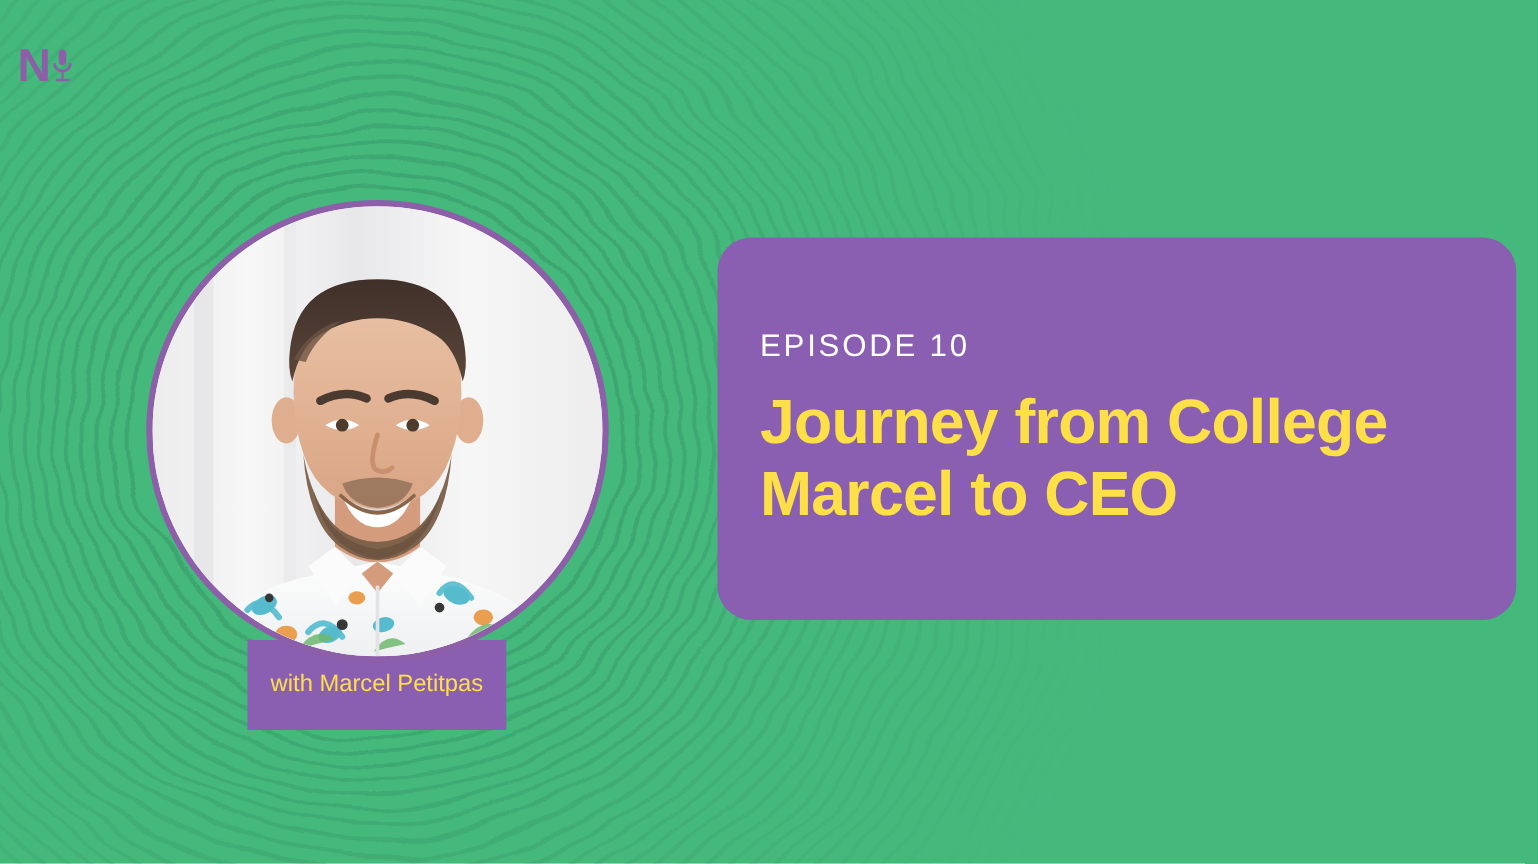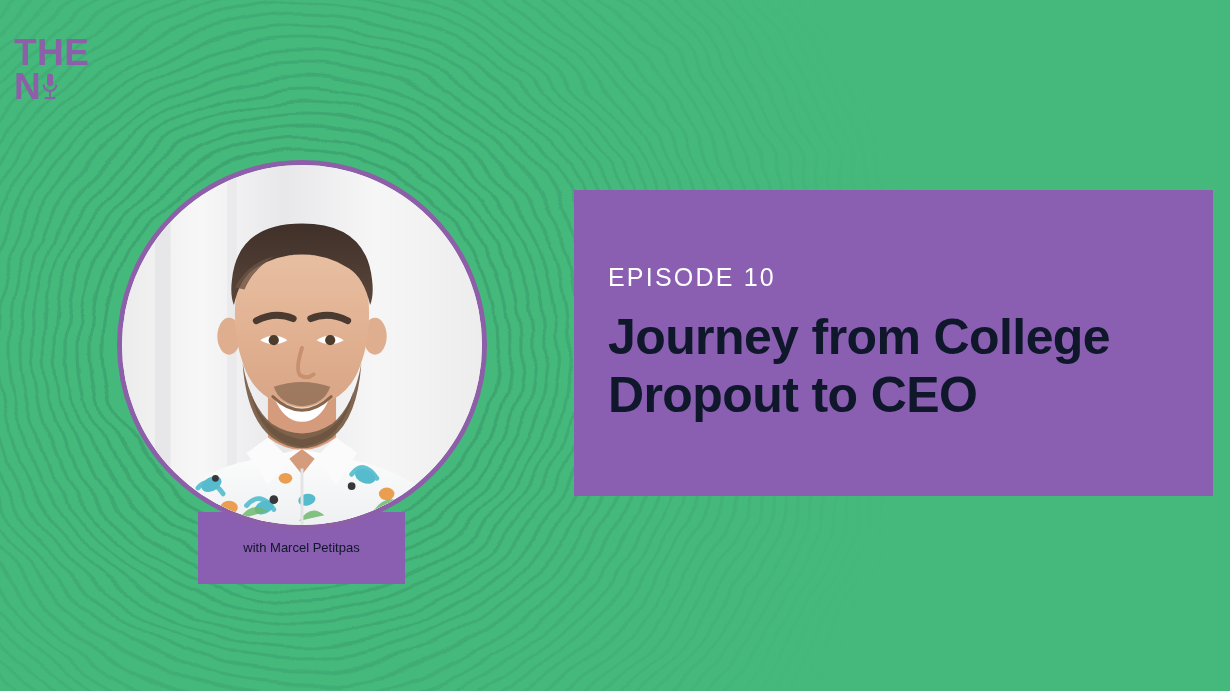"THE" span.logo-line { html: <span>THE</span> -> none }
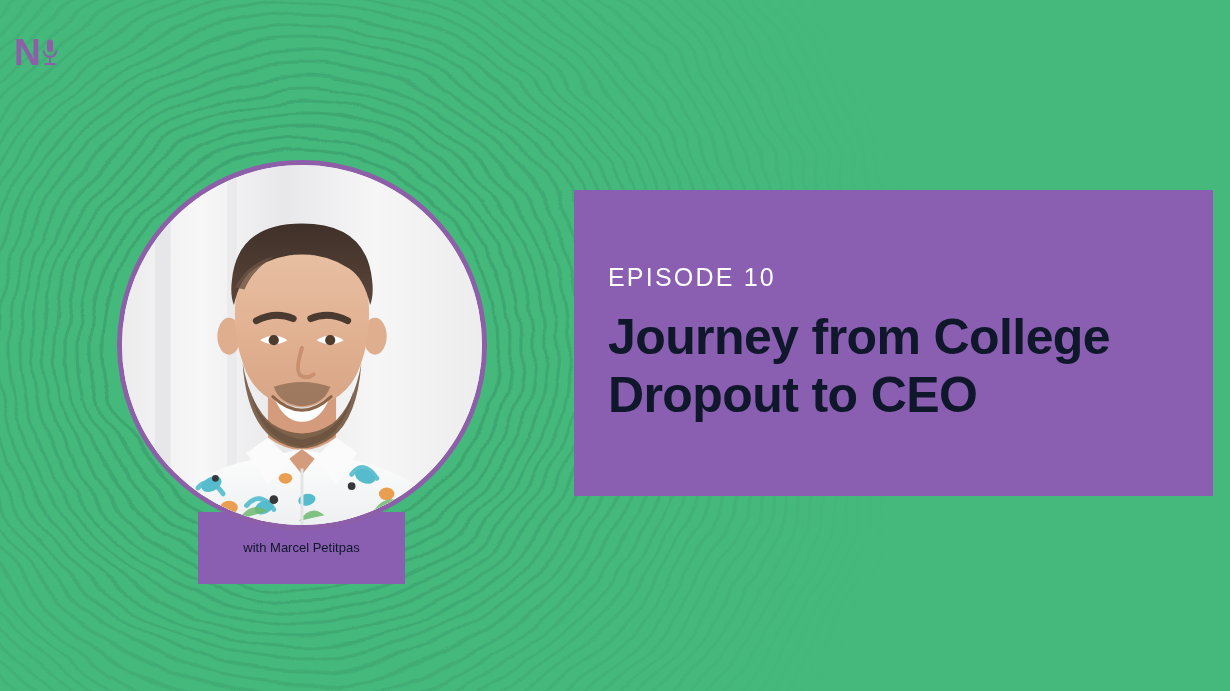"EPISODE 10" #episode-panel { border-radius: none -> 27px }
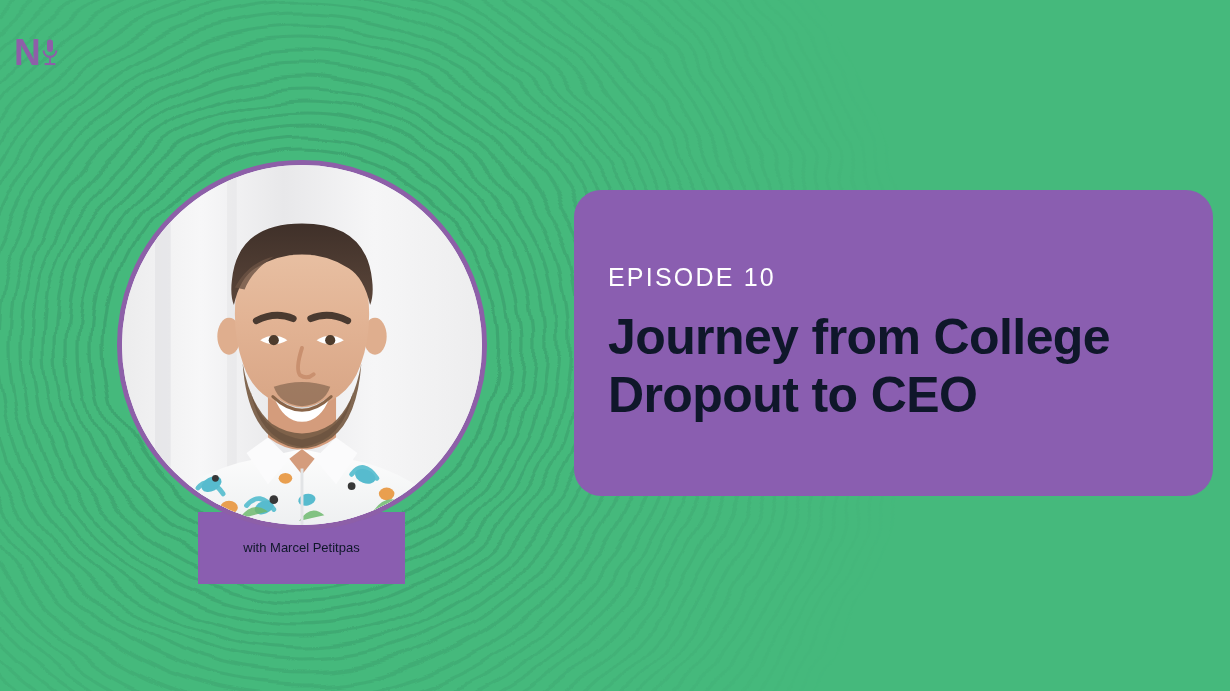"Journey from College" #episode-title { color: #0f172a -> #fde047 }
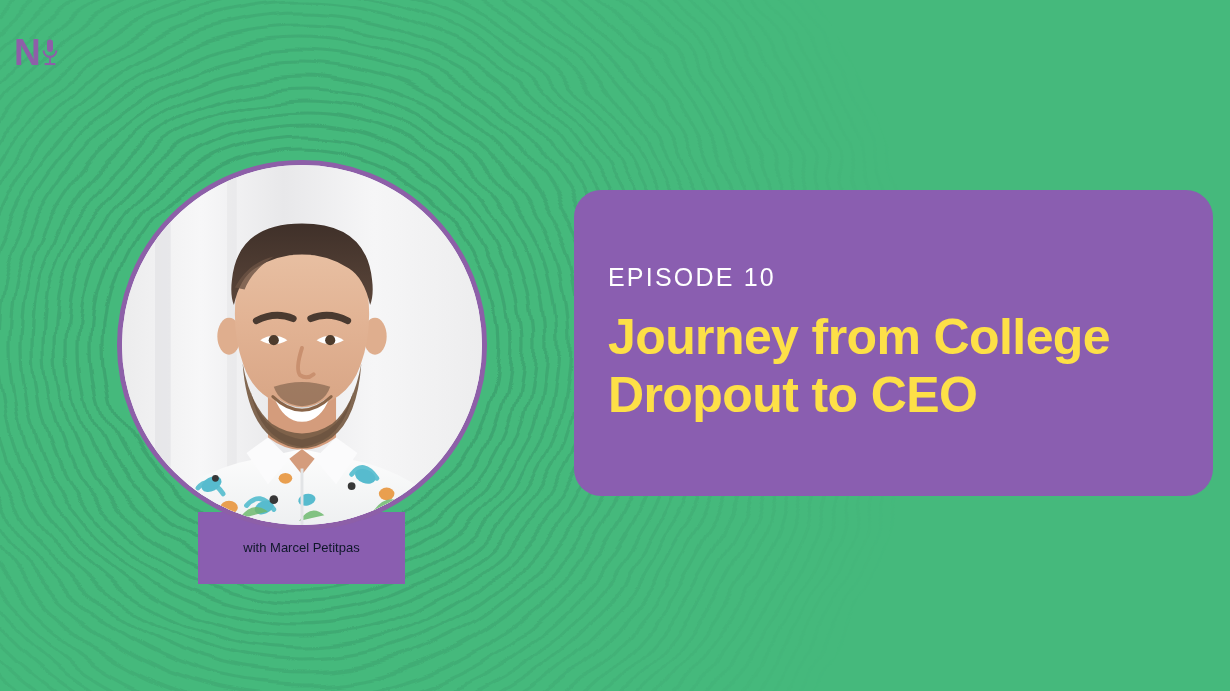"Dropout to CEO" span { text: Dropout -> Marcel }
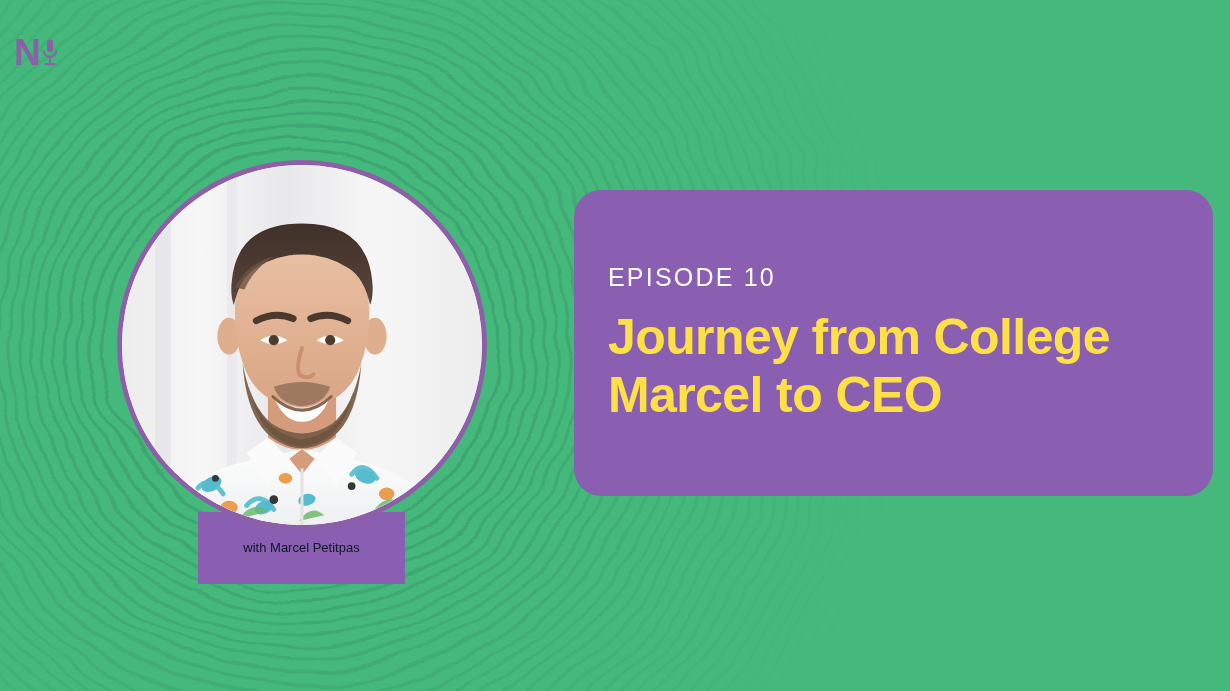"with Marcel Petitpas" #guest-caption-text { color: #0f172a -> #fde047; font-size: 13px -> 19px }
